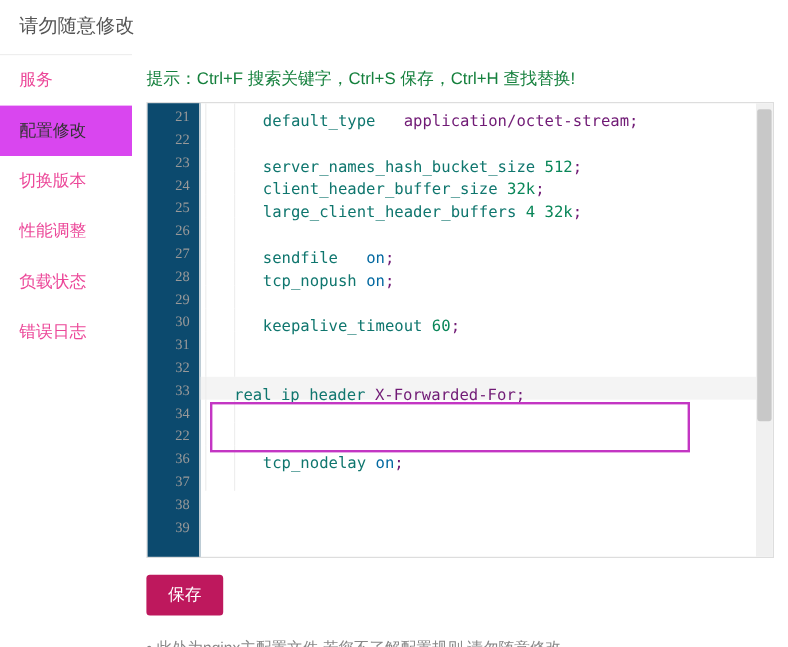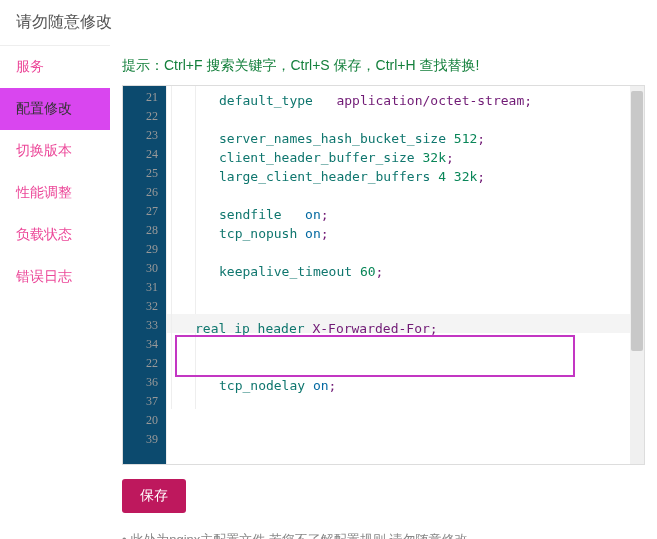"20" div.gutter-num { text: 20 -> 38 }
